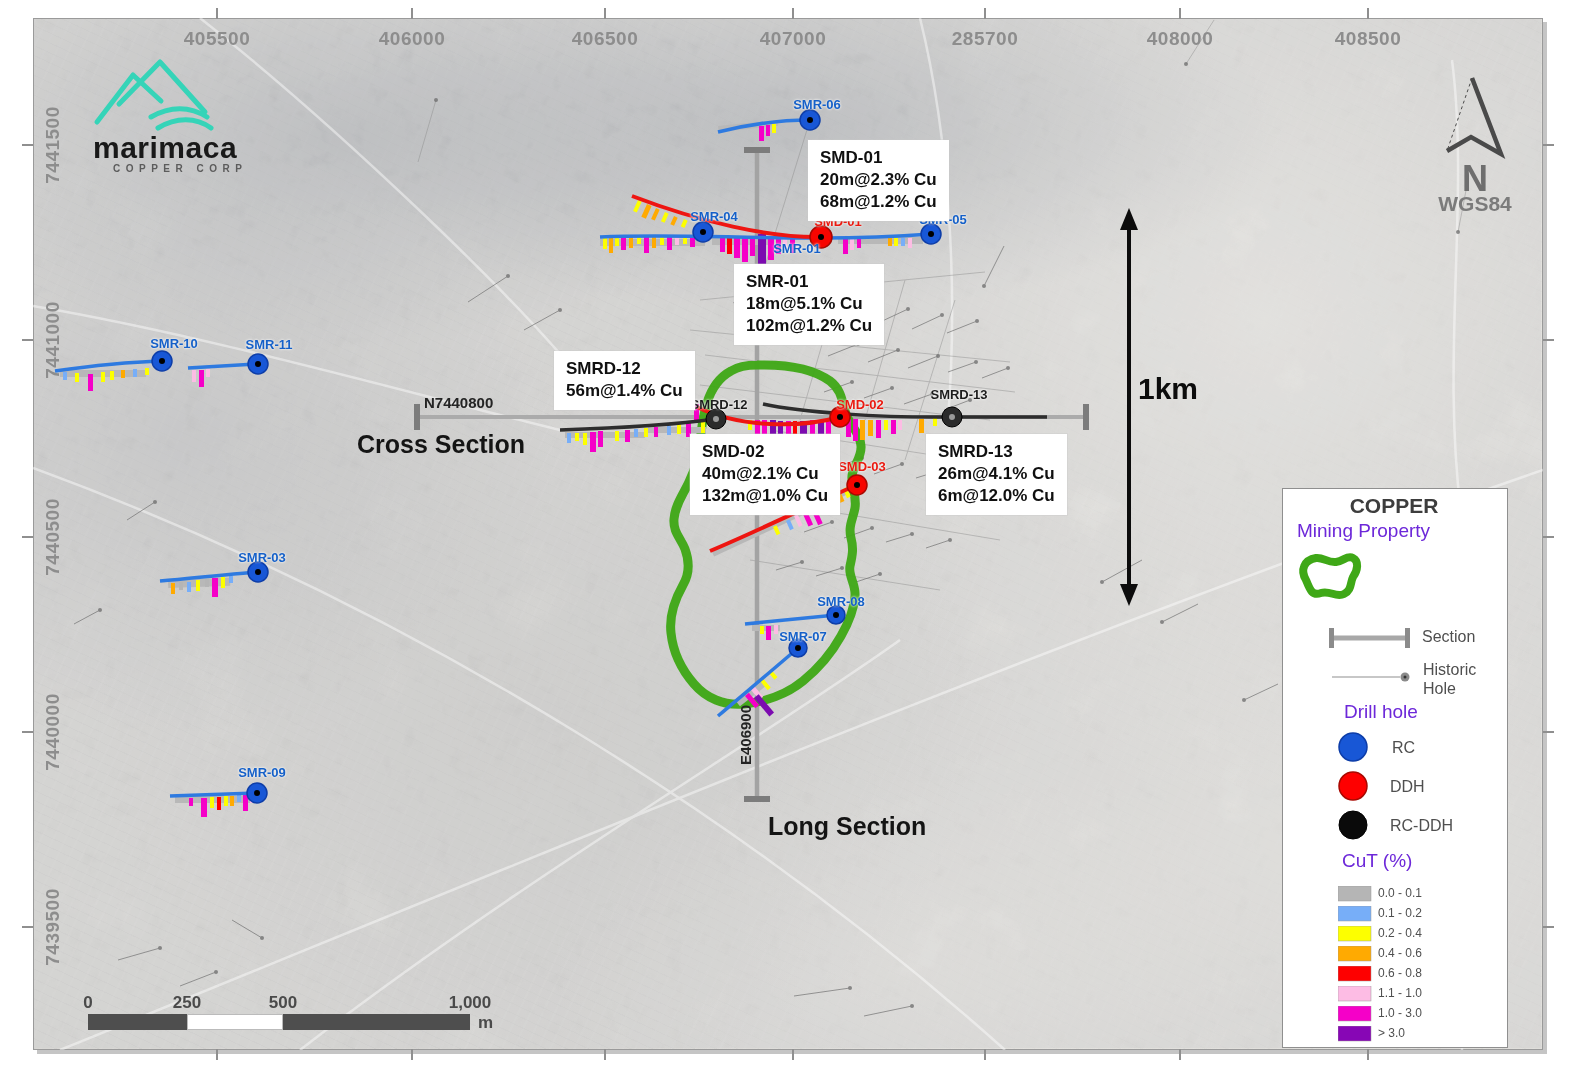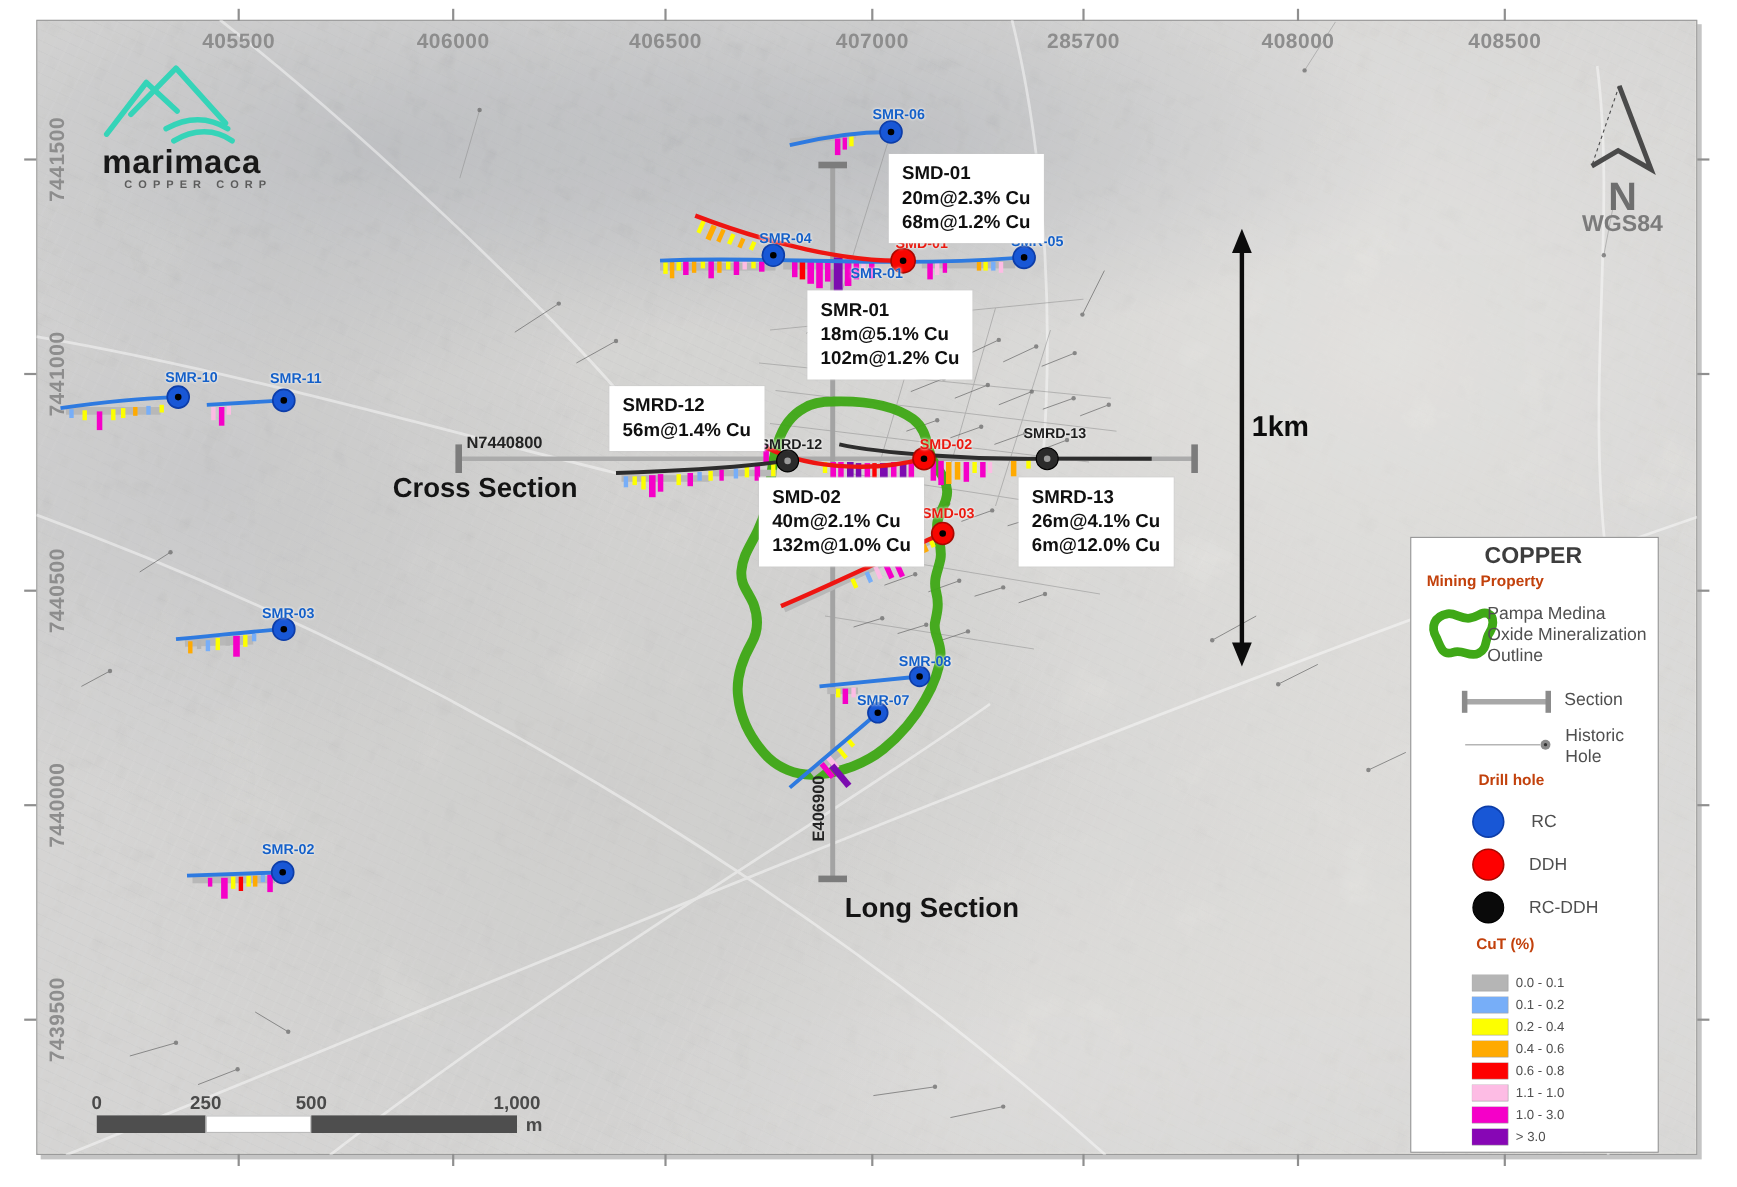"1km" .km-label { font-size: 26px -> 30px }
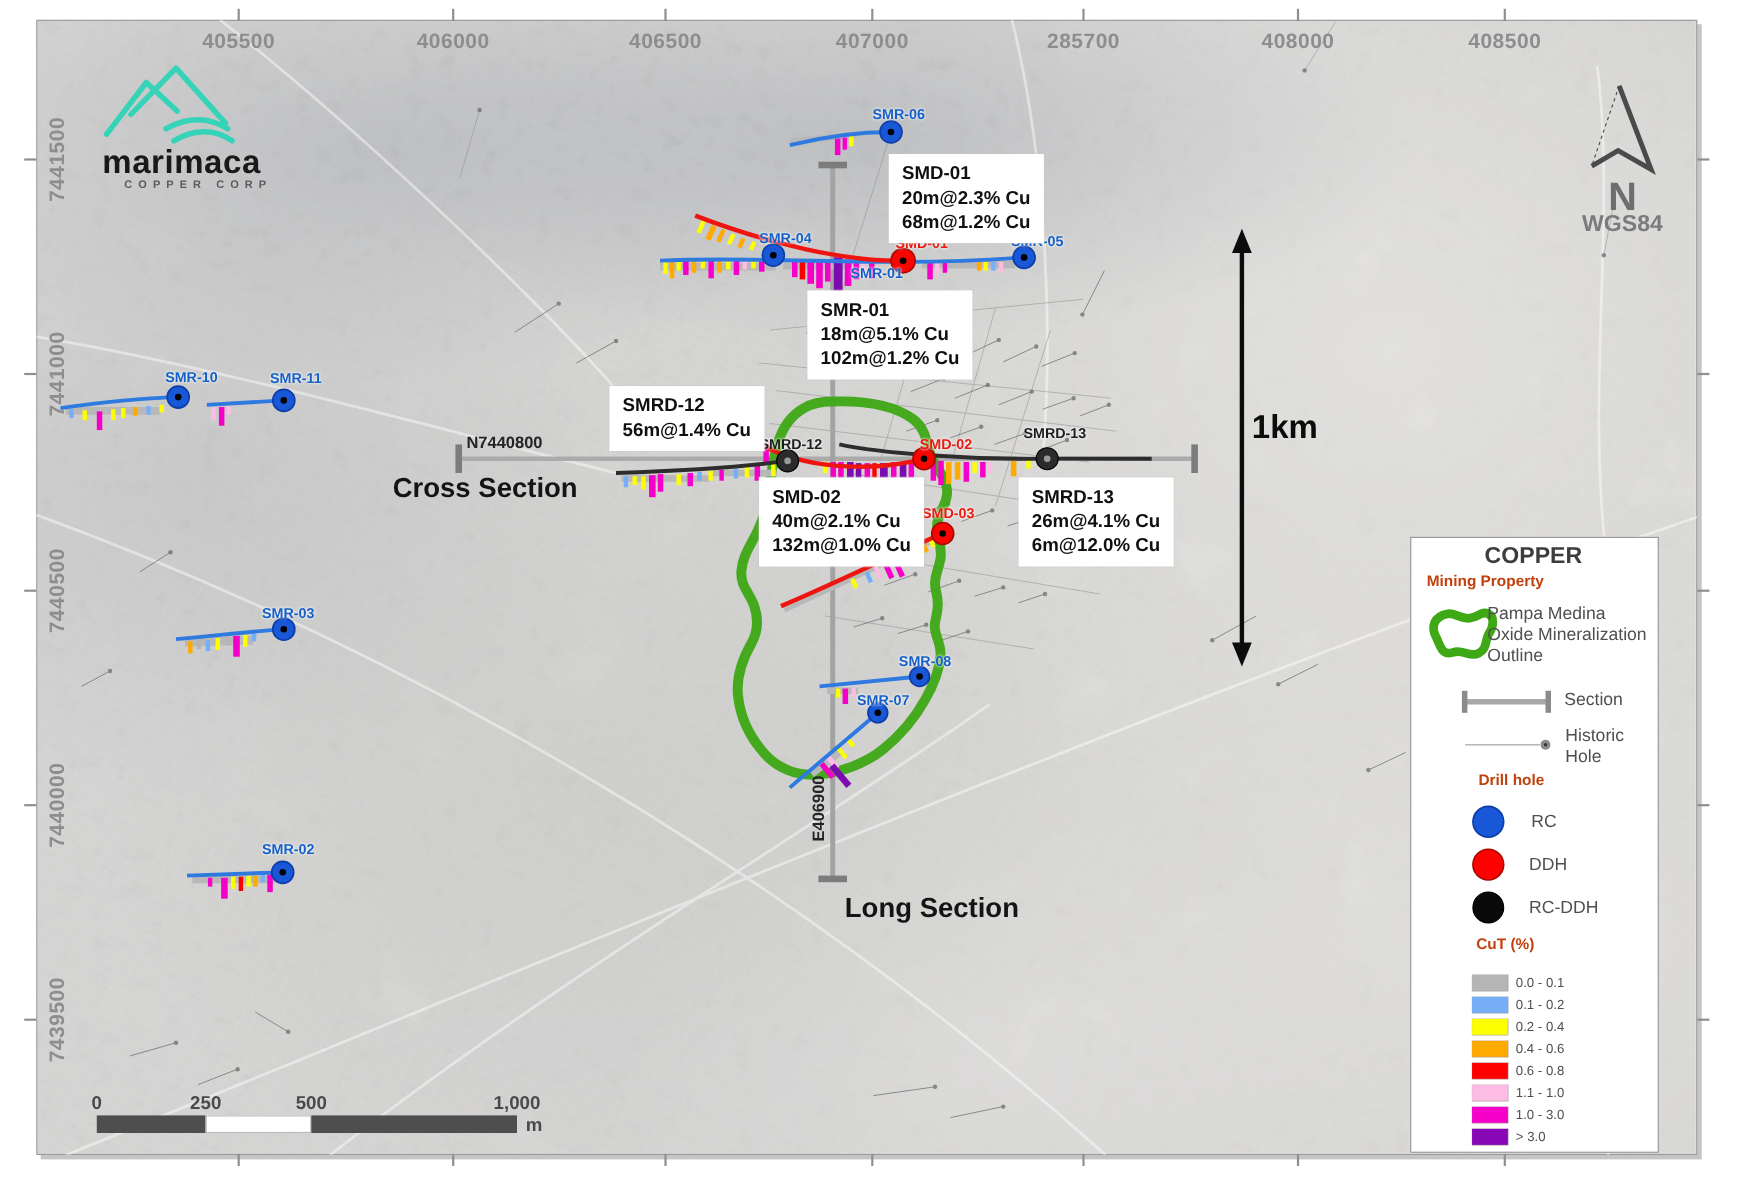"Mining Property" .lg-head { color: #c2410c -> #6d28d9; font-size: 14px -> 19px; font-weight: bold -> normal }
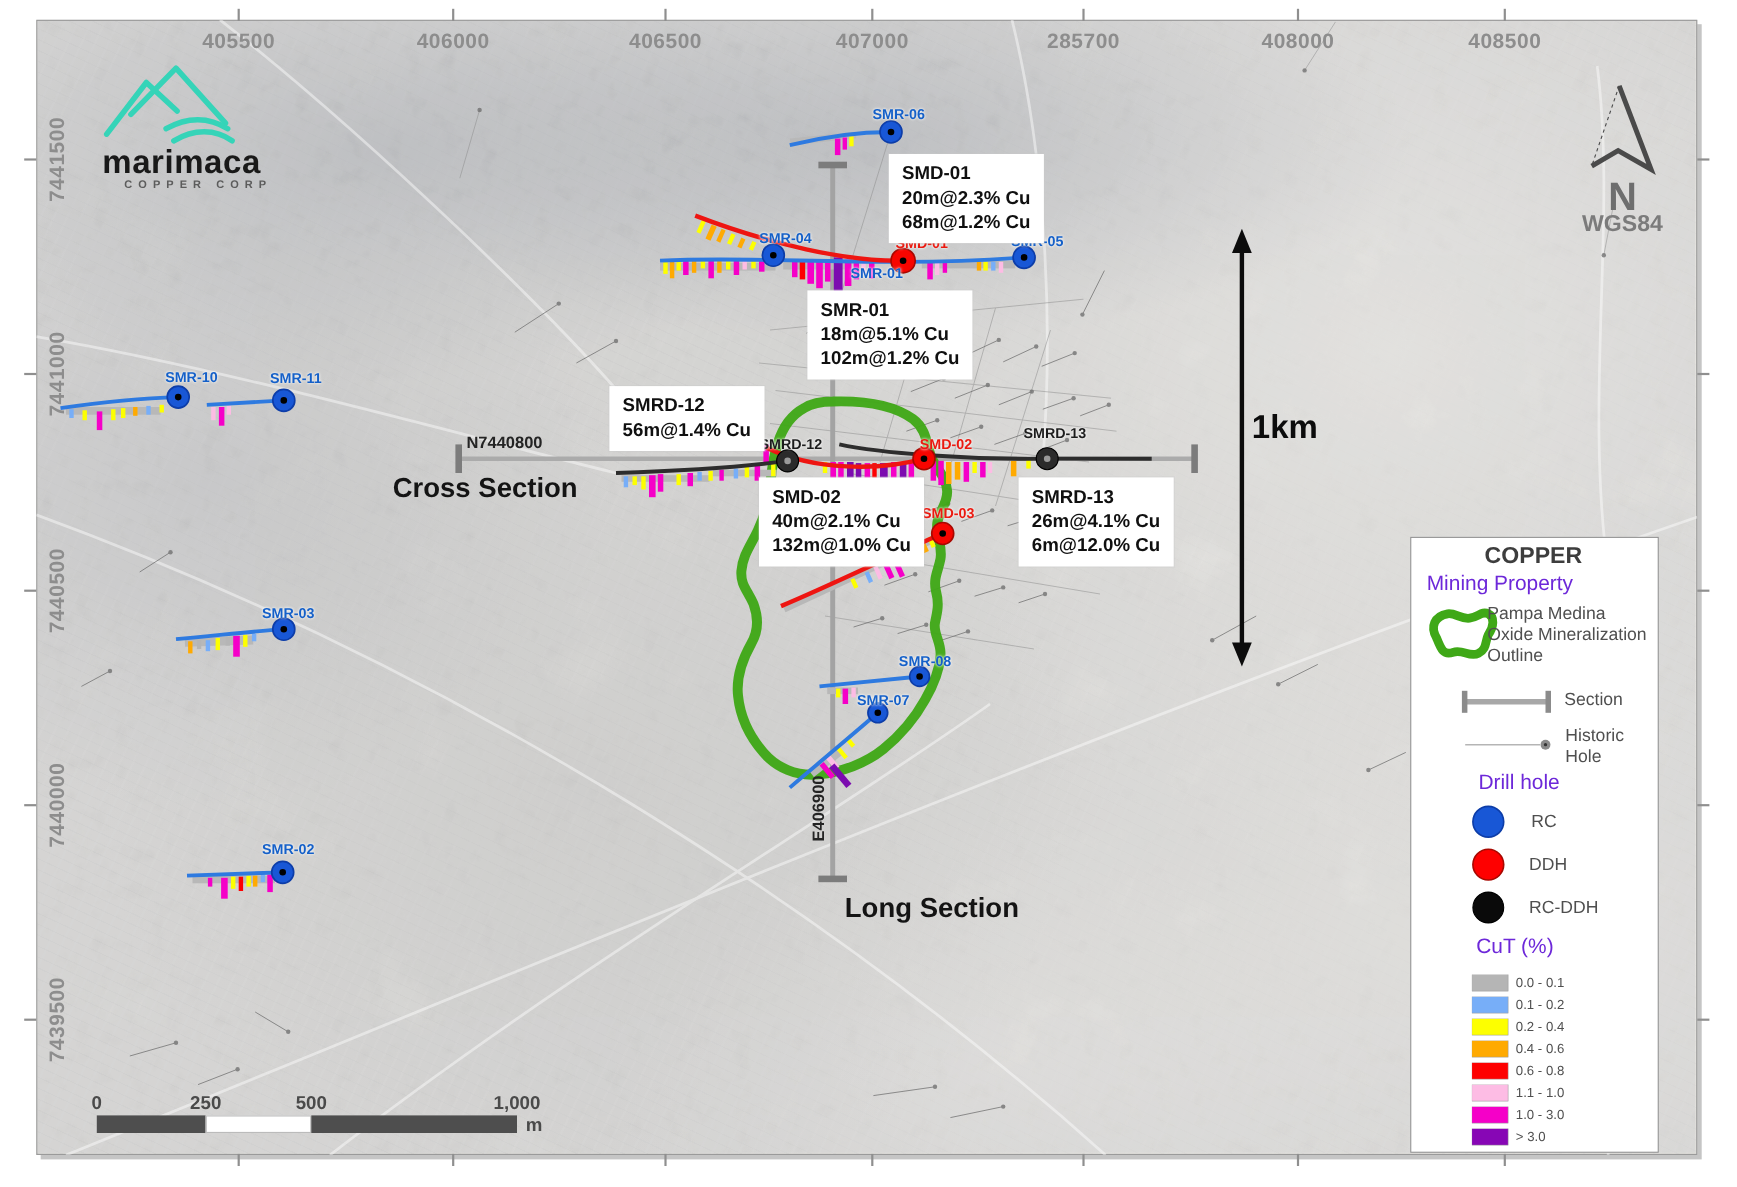"Pampa Medina" div.lg-text { html: <div> <div>Pampa Medina</div> <div>Oxide Mineralization</div> <div>Outline</div> </div> -> none }
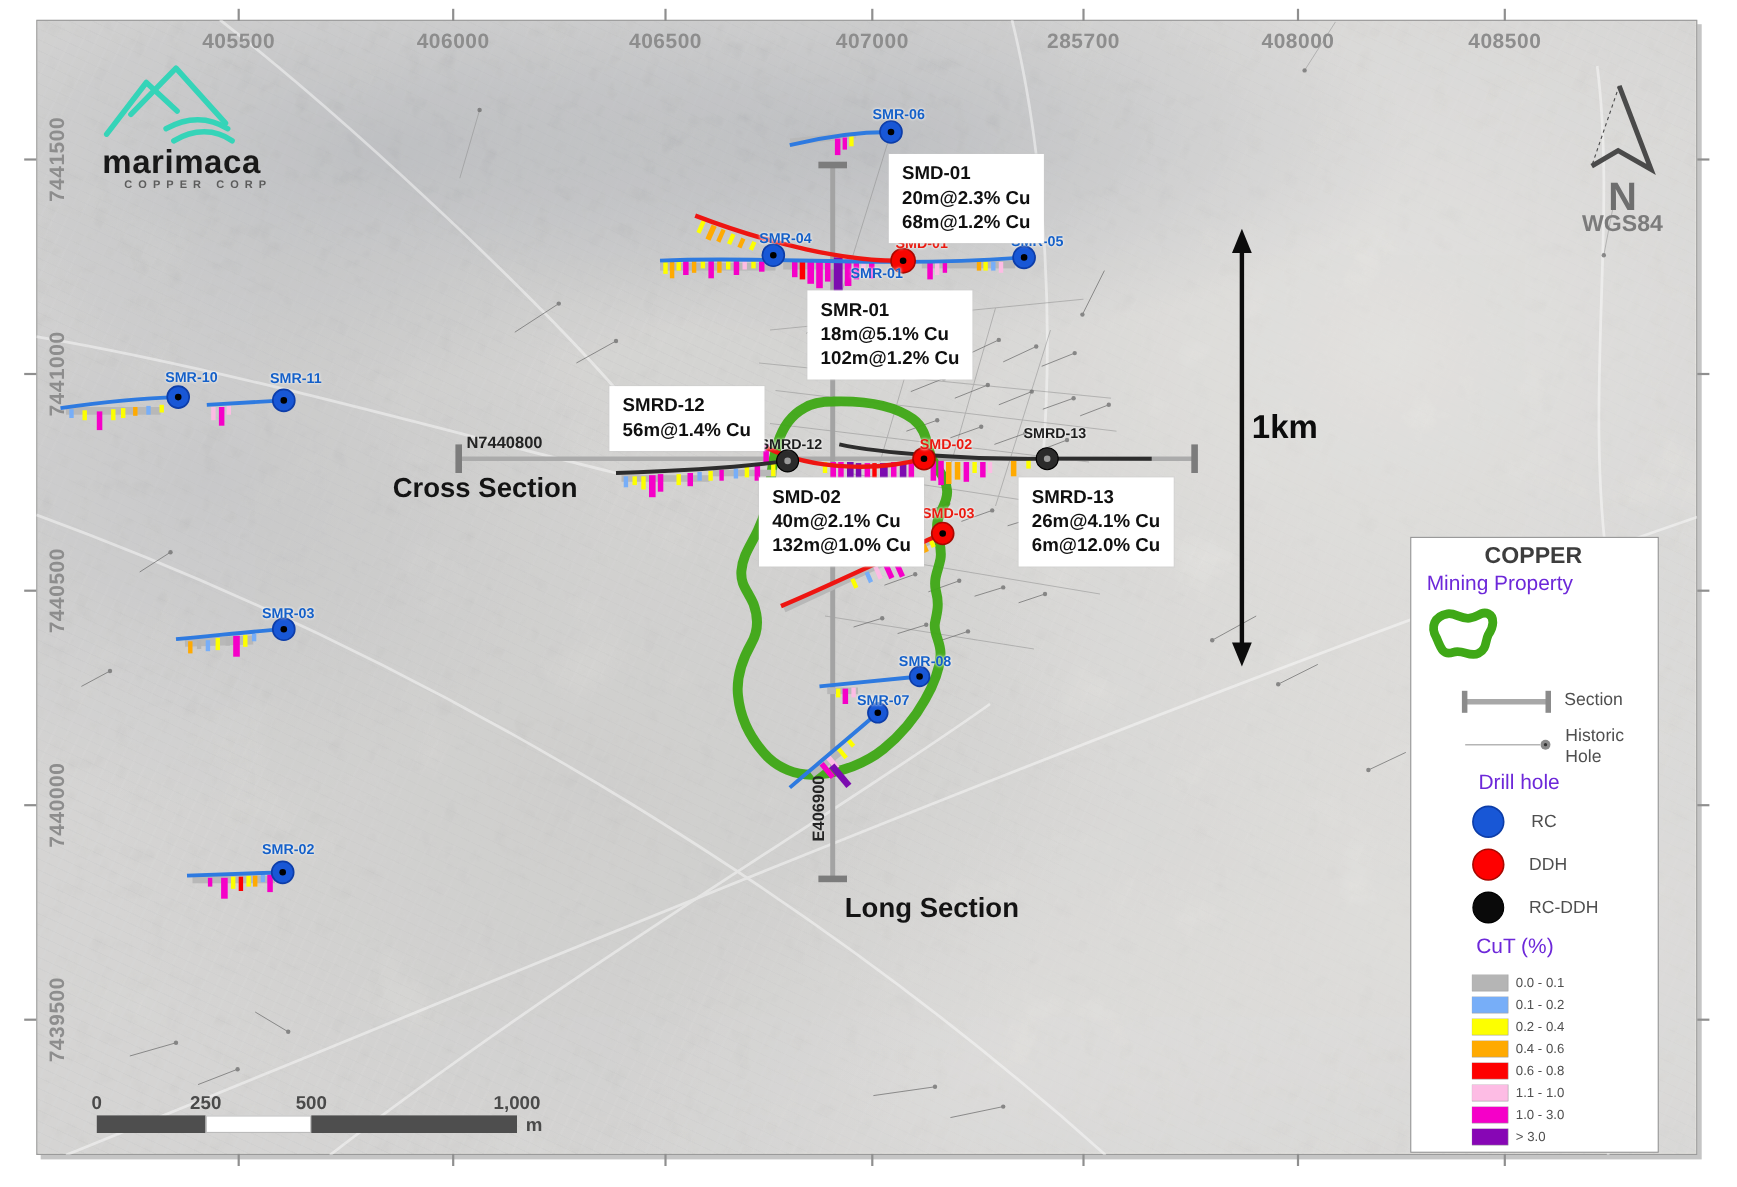"SMR-02" div.hole-label { text: SMR-02 -> SMR-09 }
